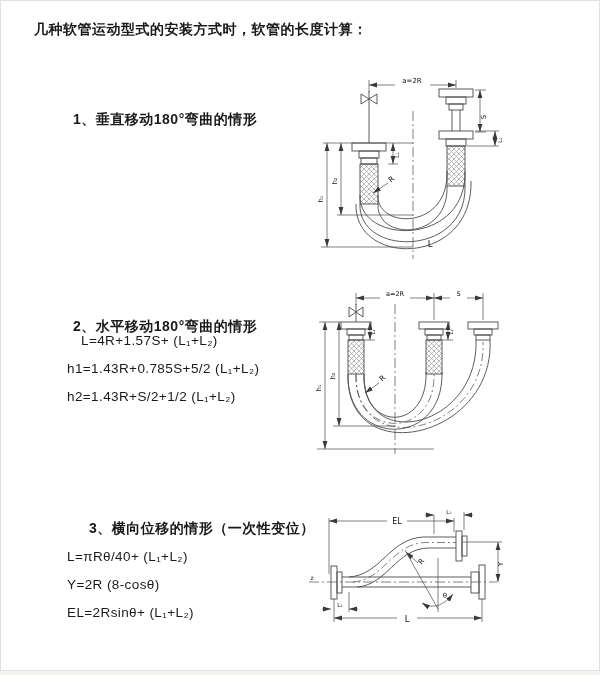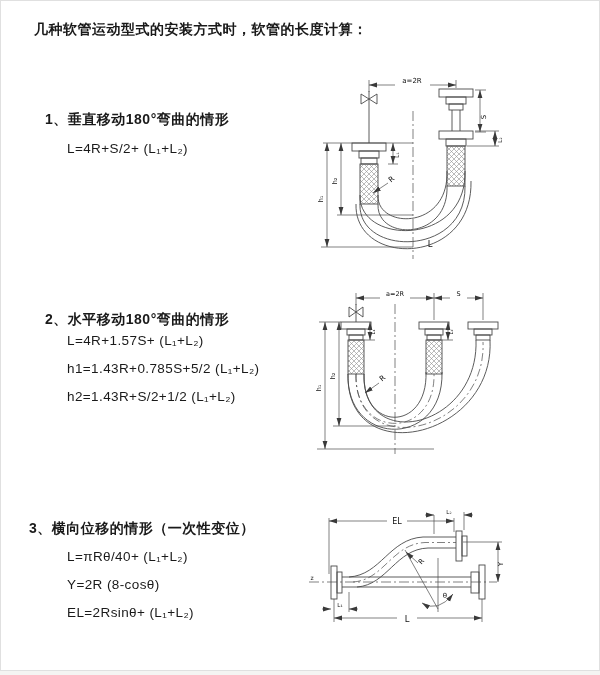"1、垂直移动180°弯曲的情形" .heading { margin-left: none -> 28px }
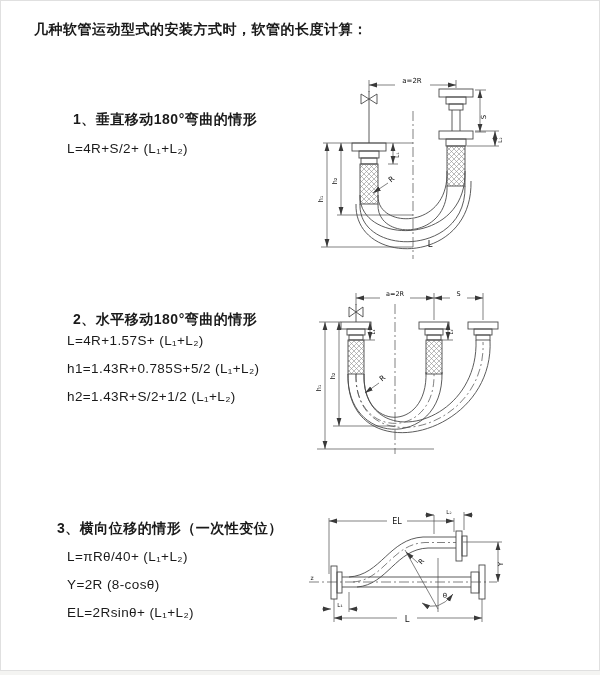"L=4R+S/2+ (L₁+L₂)" div.t { html: <div>L=4R+S/2+ (L₁+L₂)</div> -> none }
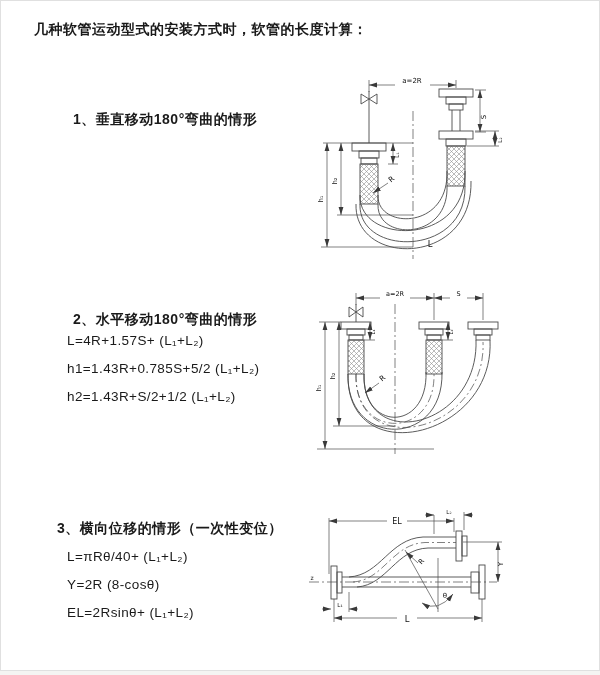"2、水平移动180°弯曲的情形" div.t { top: 310px -> 317px }
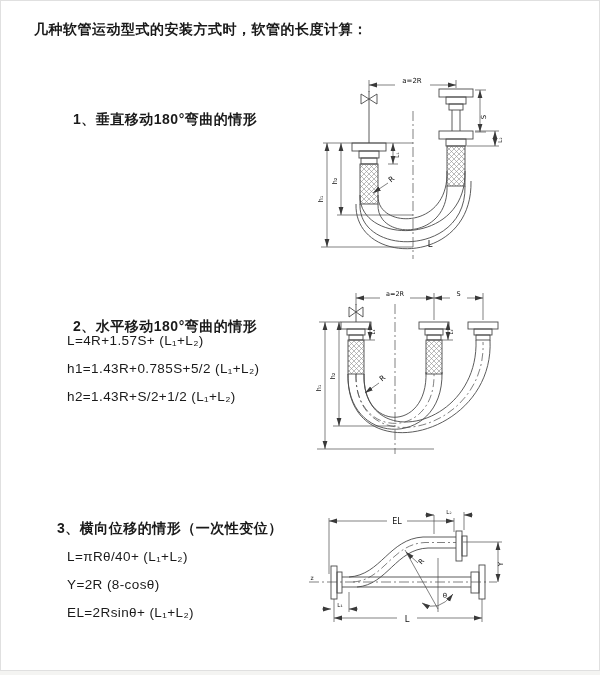"L=4R+1.57S+ (L₁+L₂)" div.t { left: 66px -> 80px }
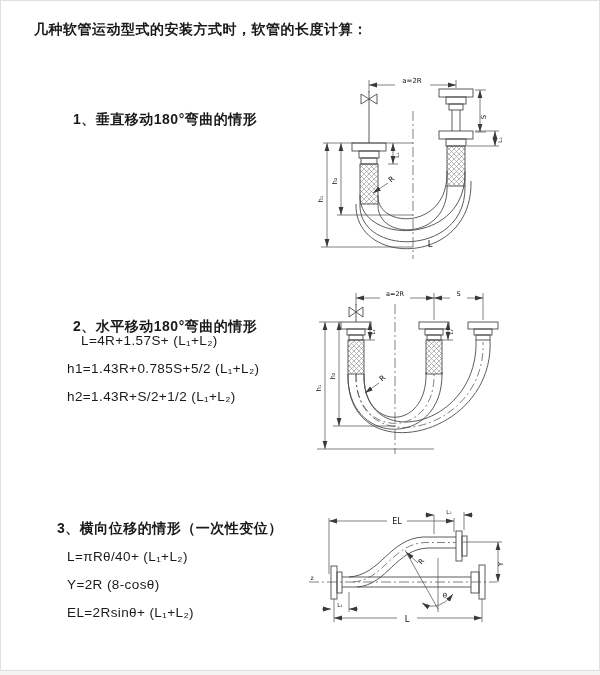"3、横向位移的情形（一次性变位）" div.t { left: 28px -> 60px }
